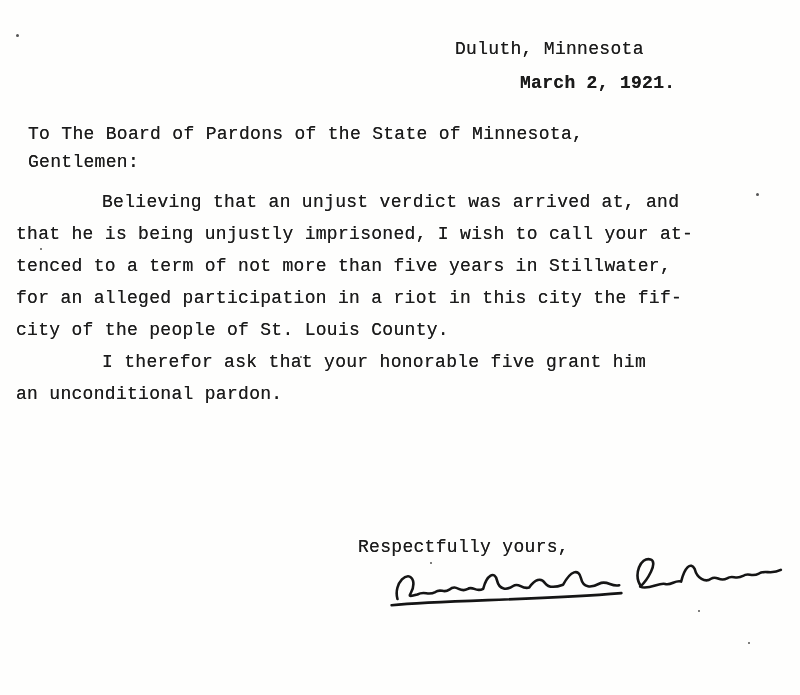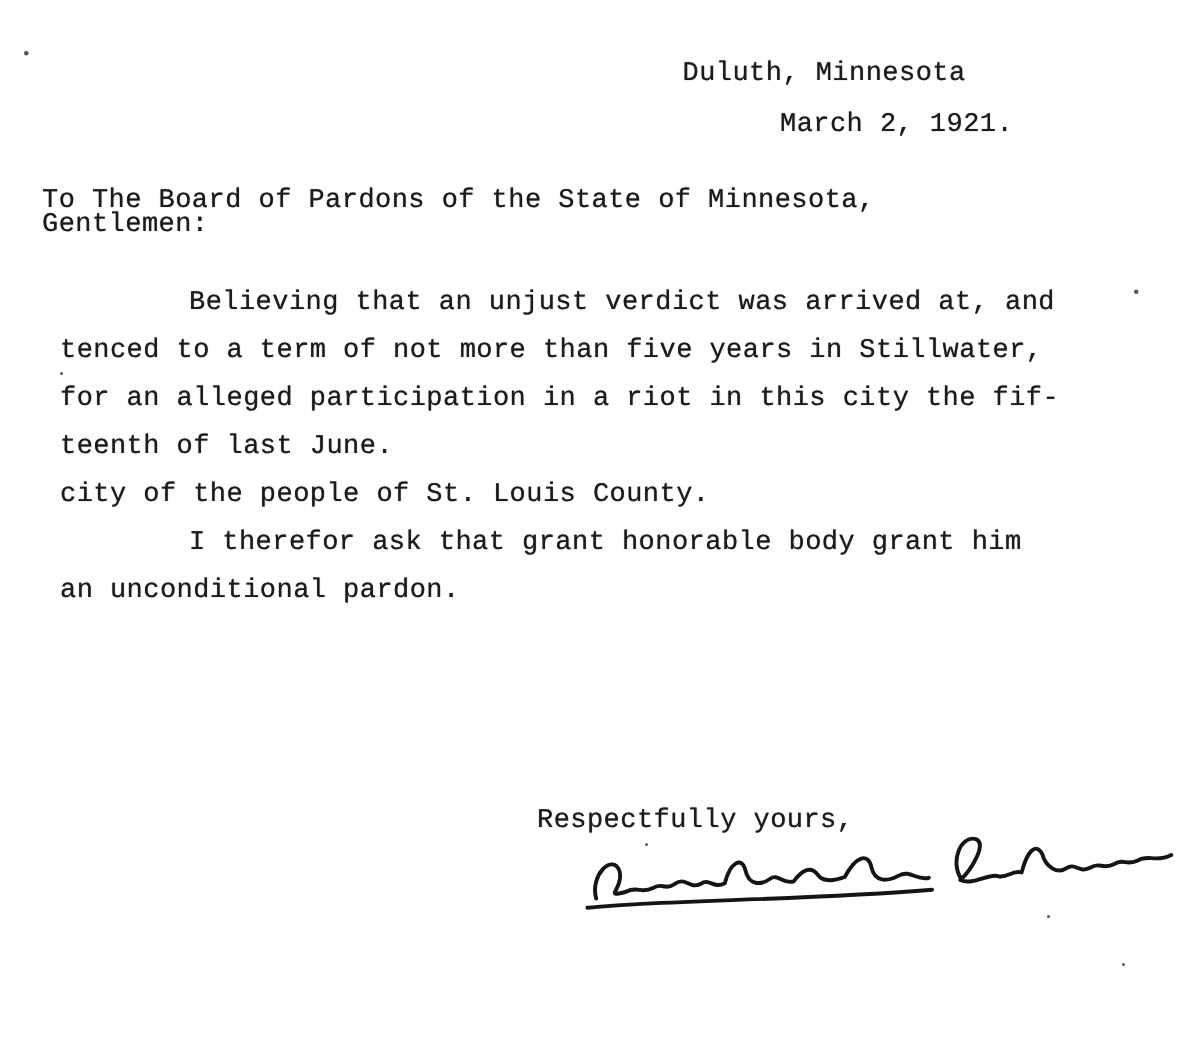"March 2, 1921." .header-date { font-weight: none -> bold }
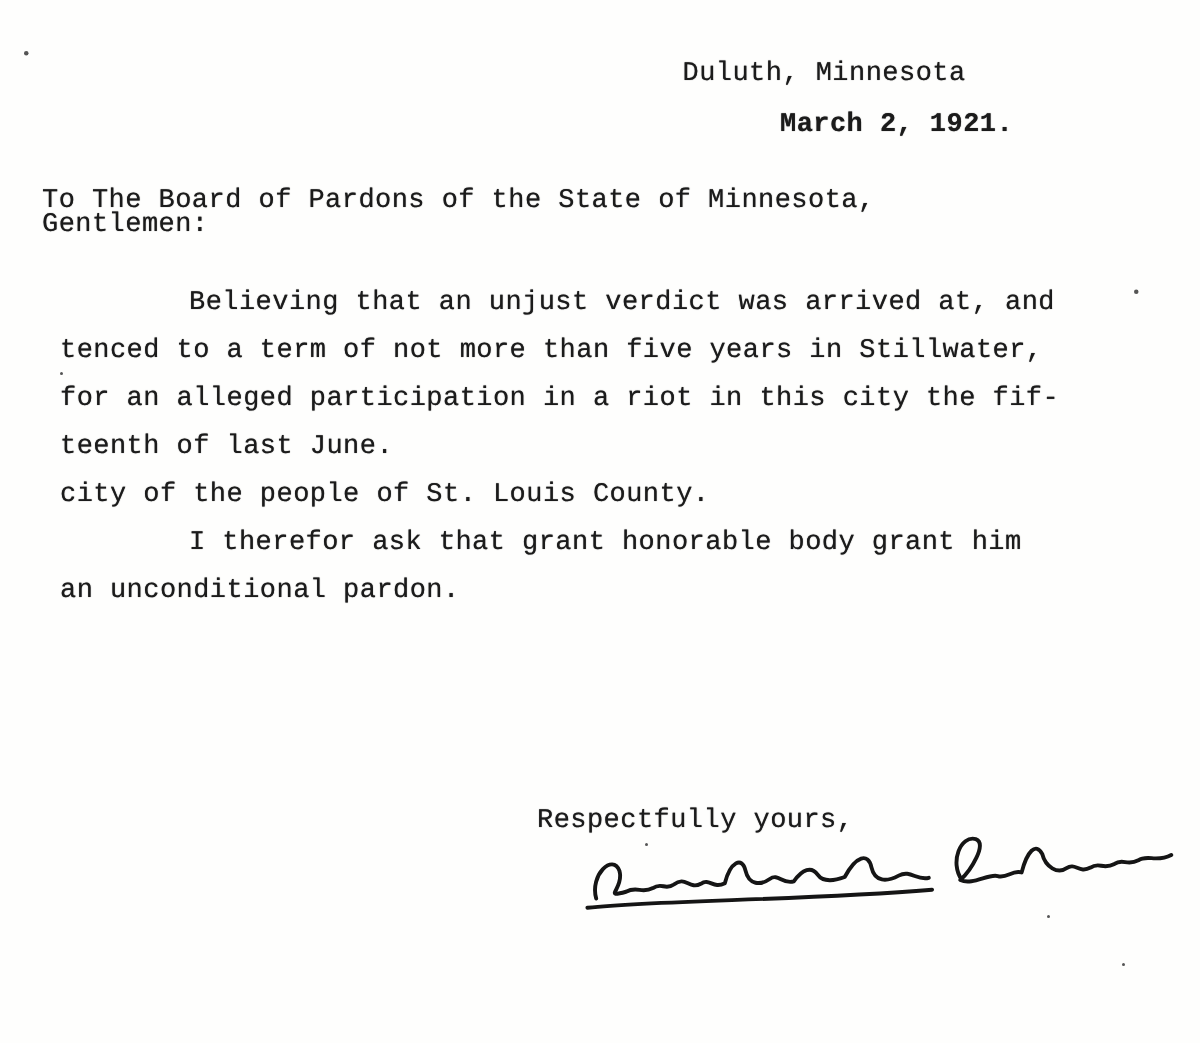"Gentlemen:" .salutation { top: 140px -> 152px }
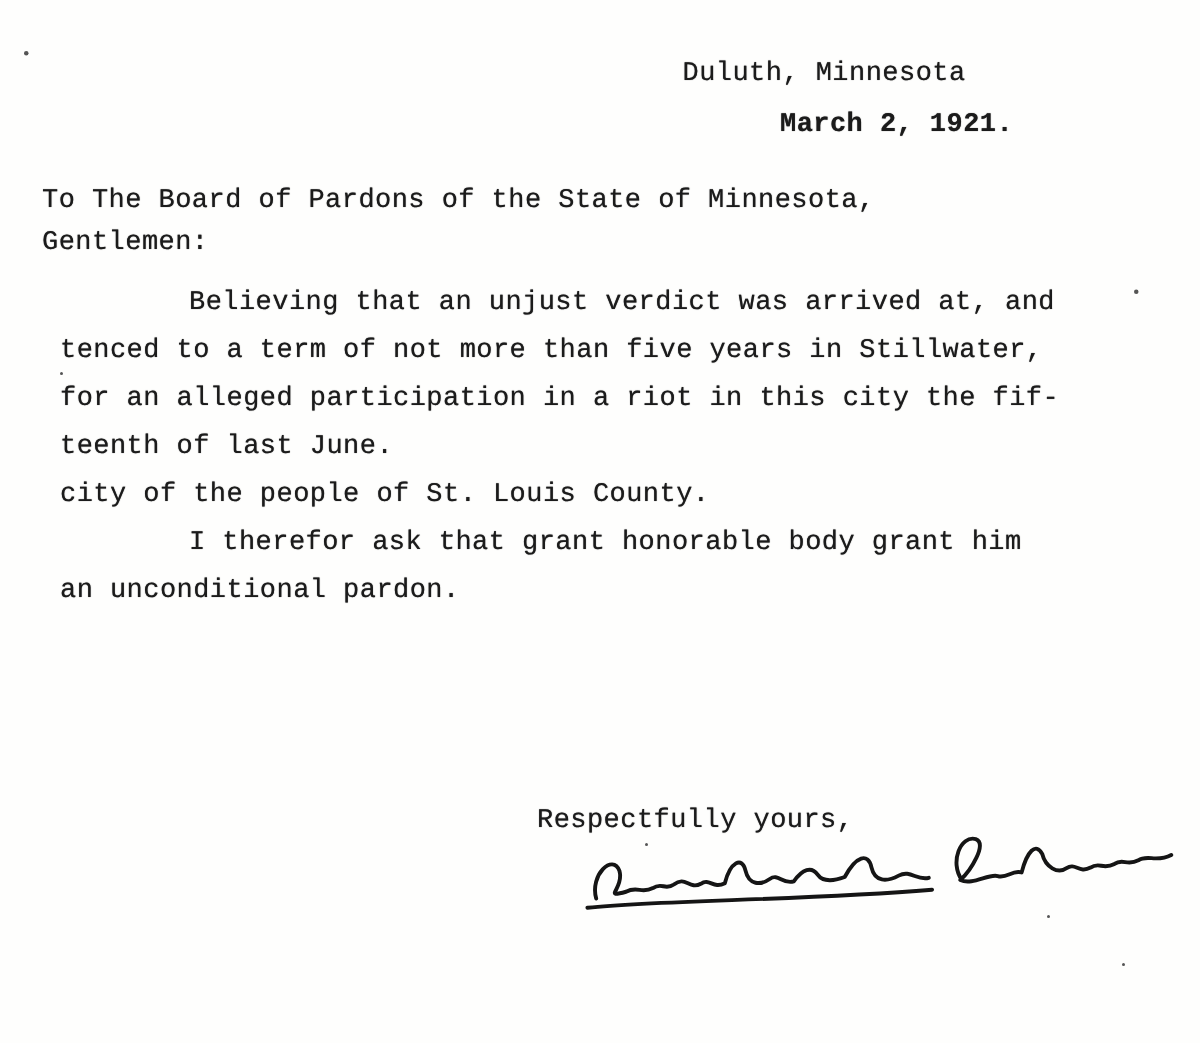"Believing that an unjust verdict" .body-lines { left: 40px -> 16px }
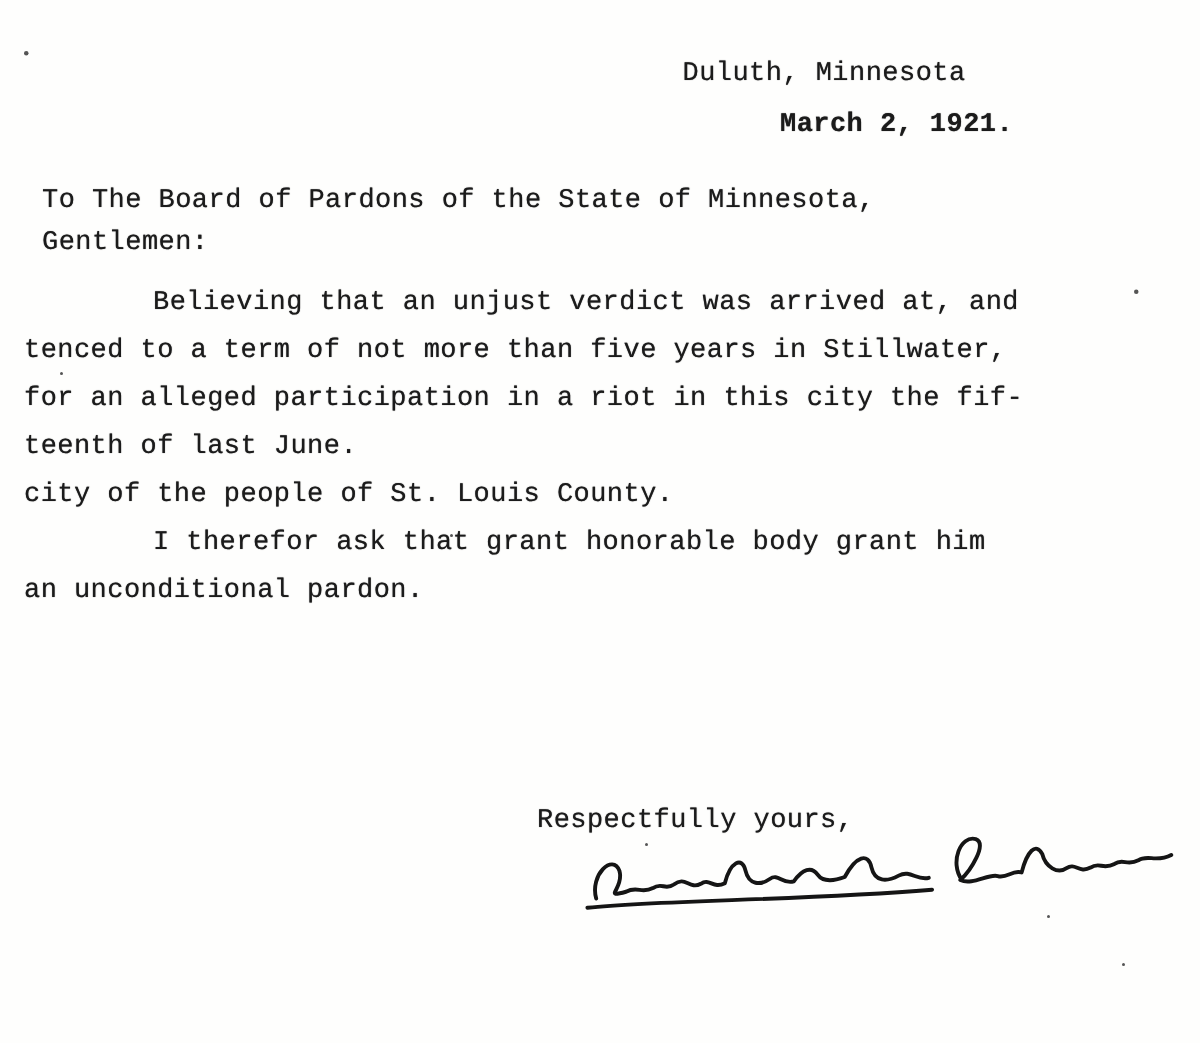"that he is being unjustly" div.body-line { html: none -> <div>that he is being unjustly imprisoned, I wish to call your at-</div> }
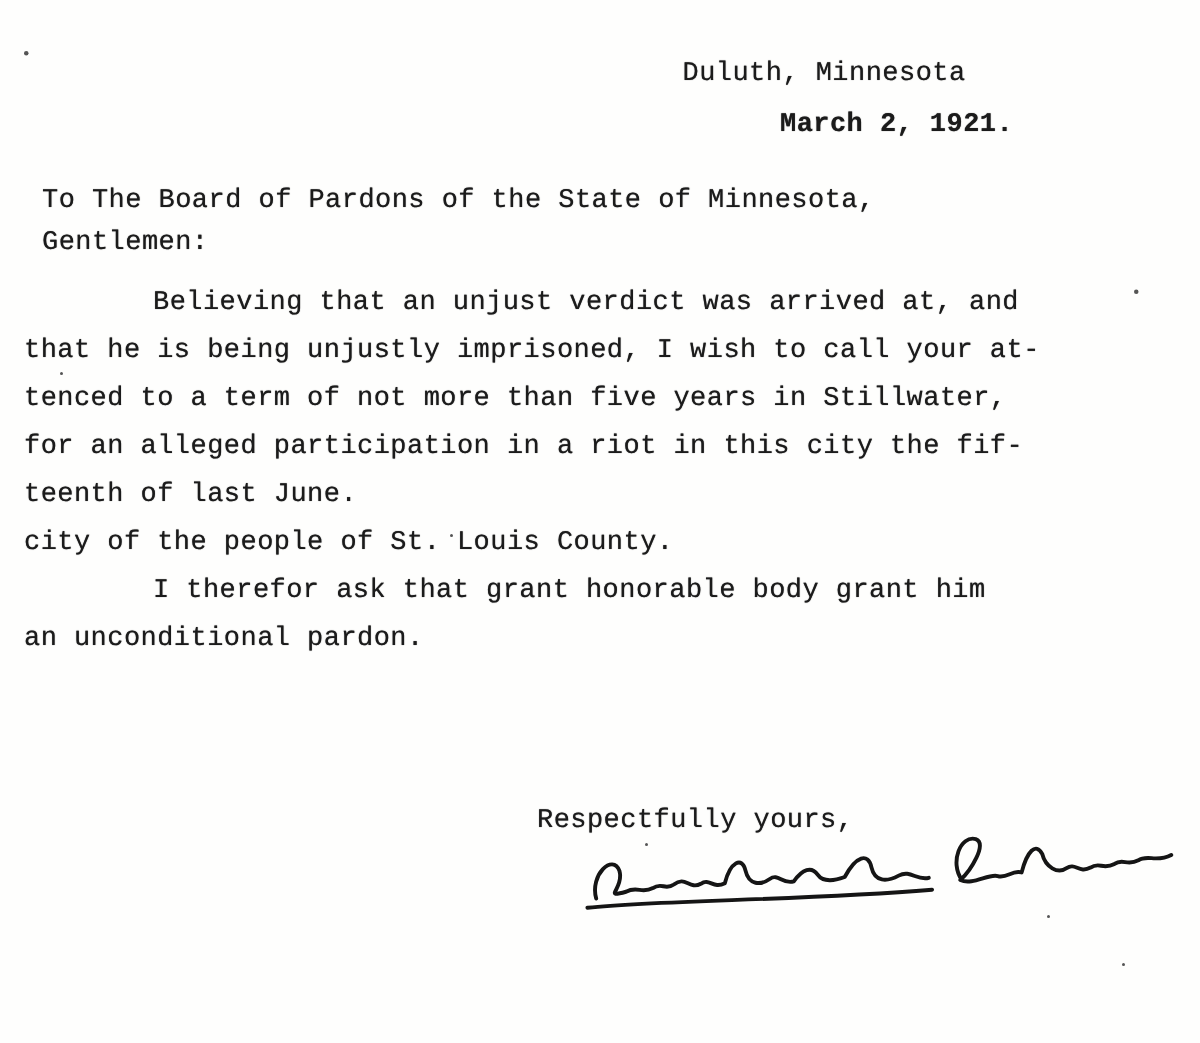"teenth of last June." div.body-line { html: <div>teenth of last June.</div> -> none }
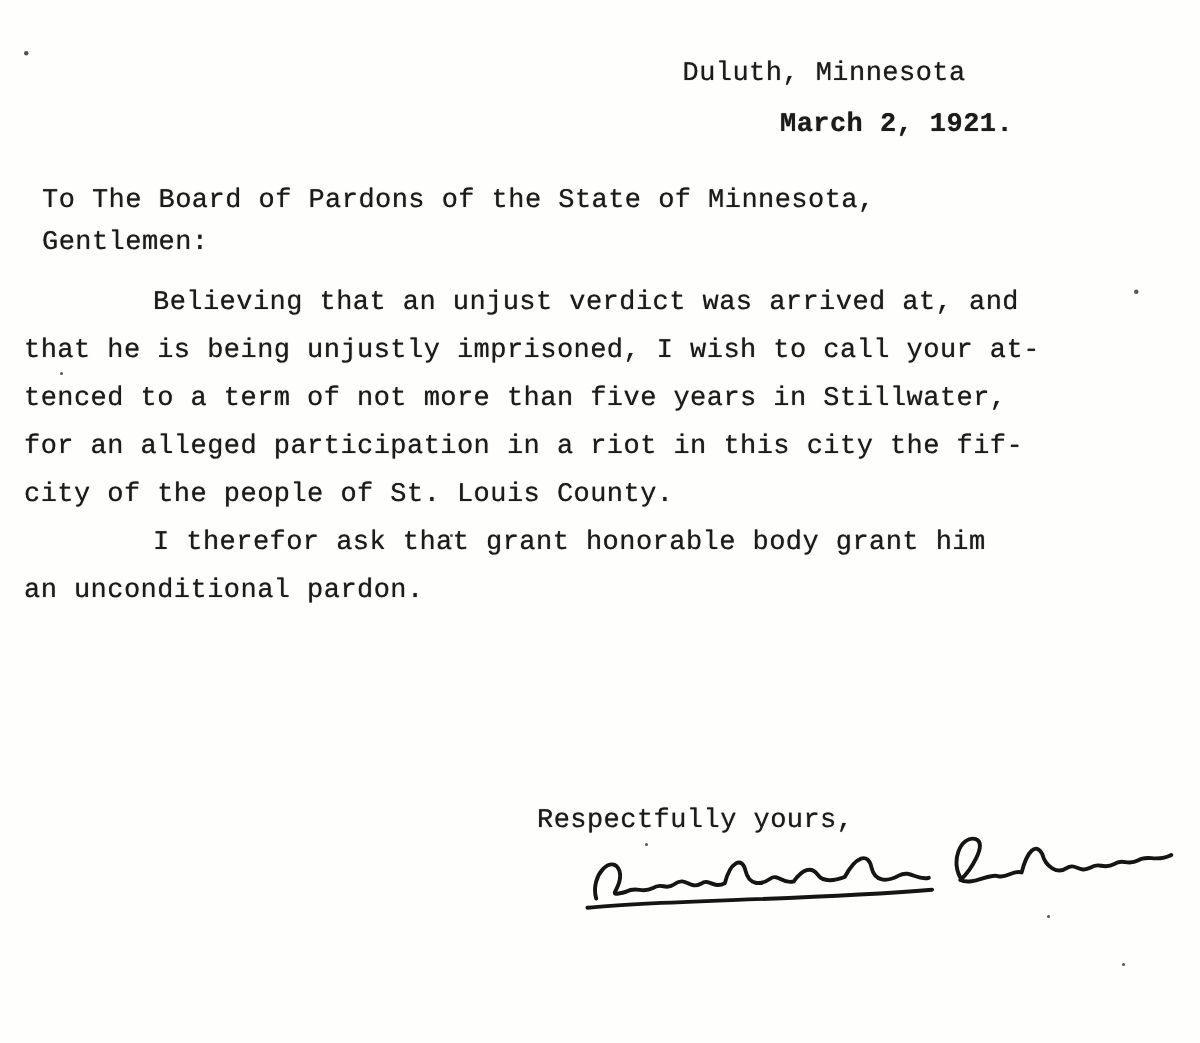"I therefor ask that grant" div.body-line { text: grant honorable body -> your honorable five }
